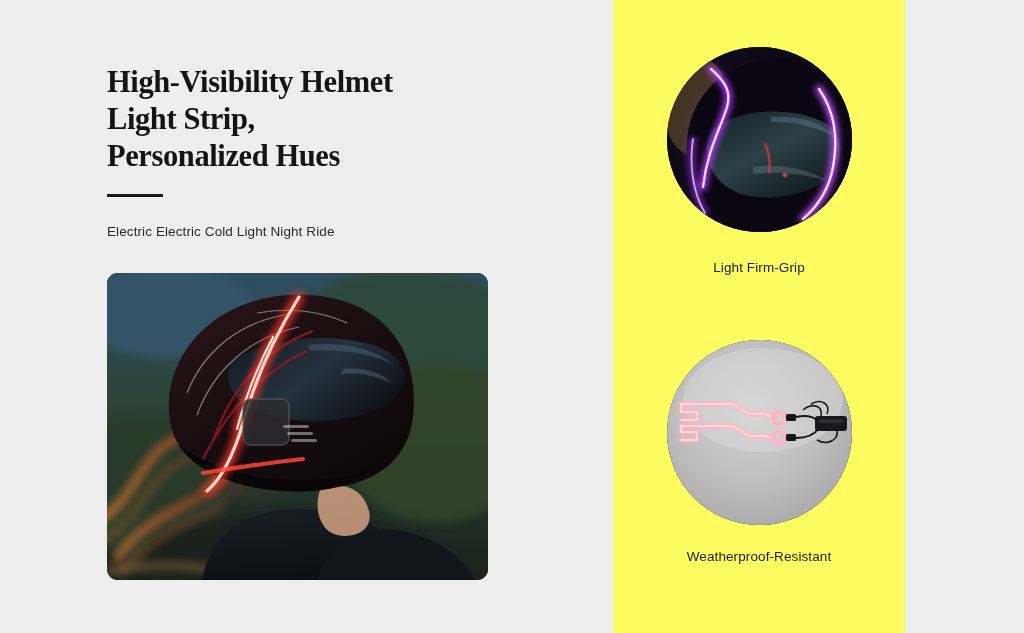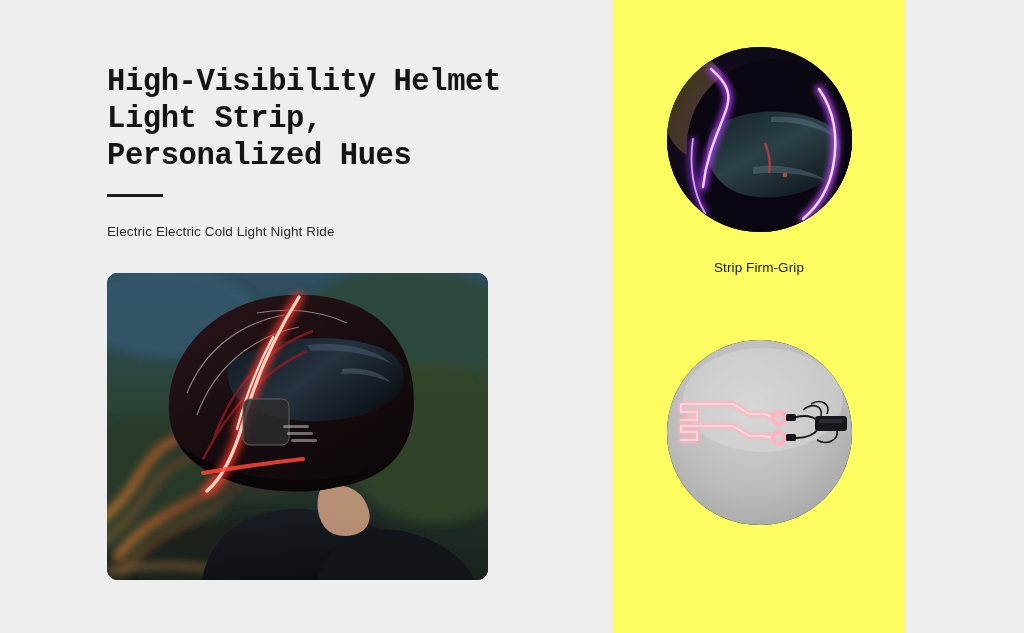"High-Visibility Helmet" .headline { font-family: Liberation Mono, monospace -> Liberation Serif, serif }
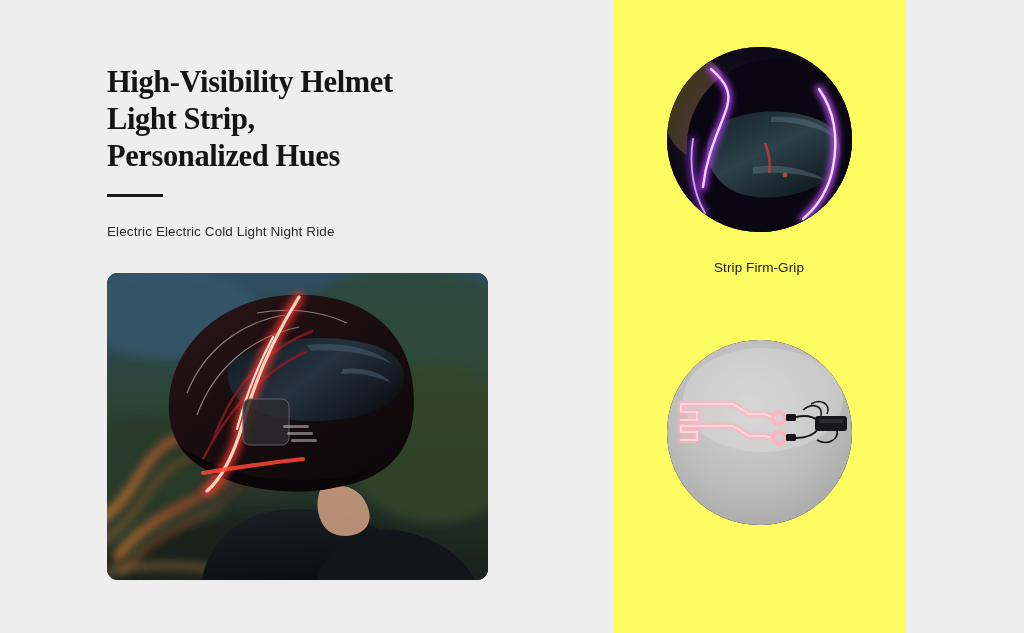"Strip Firm-Grip" p.feature-label { text: Strip -> Light }
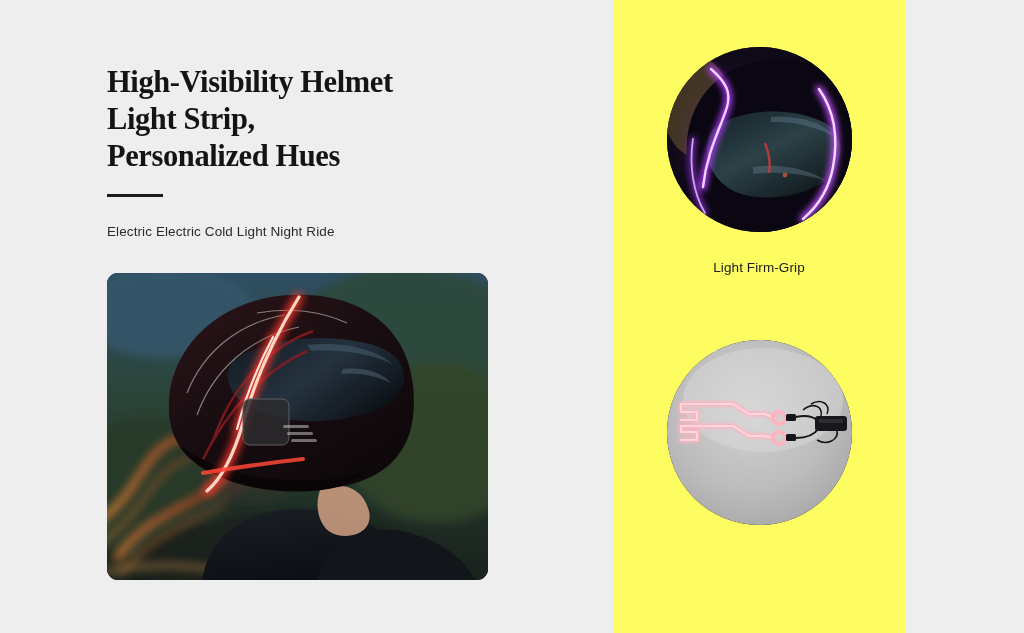"Weatherproof-Resistant" p.feature-label { html: none -> <p>Weatherproof-Resistant</p> }
